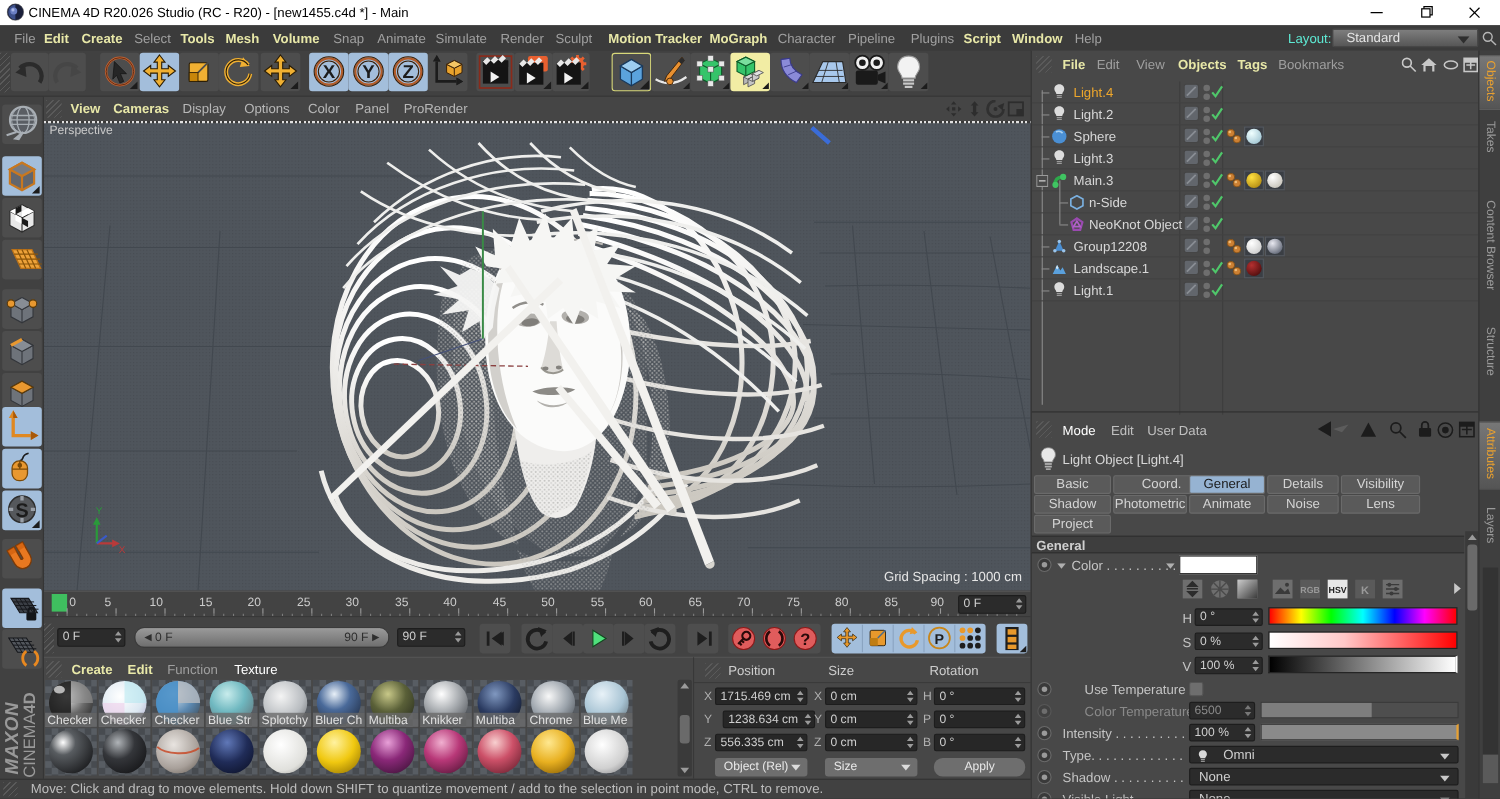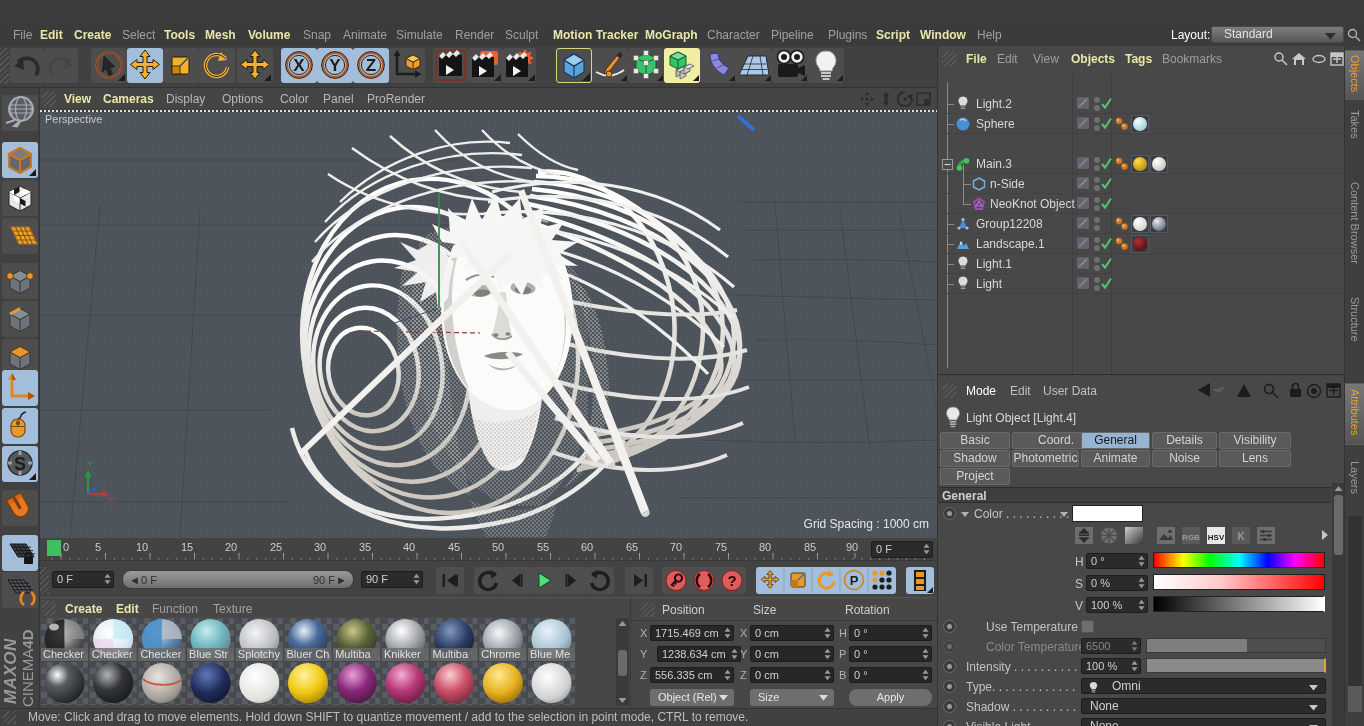"CINEMA 4D R20.026 Studio (RC" div.abs { html: none -> <div> <svg> <circle></circle> <circle></circle> <path></path> <circle></circle> <circle></circle> </svg> <div>CINEMA 4D R20.026 Studio (RC - R20) - [new1455.c4d *] - Main</div> <svg> <path></path> <rect></rect> <path></path> <path></path> </svg> </div> }
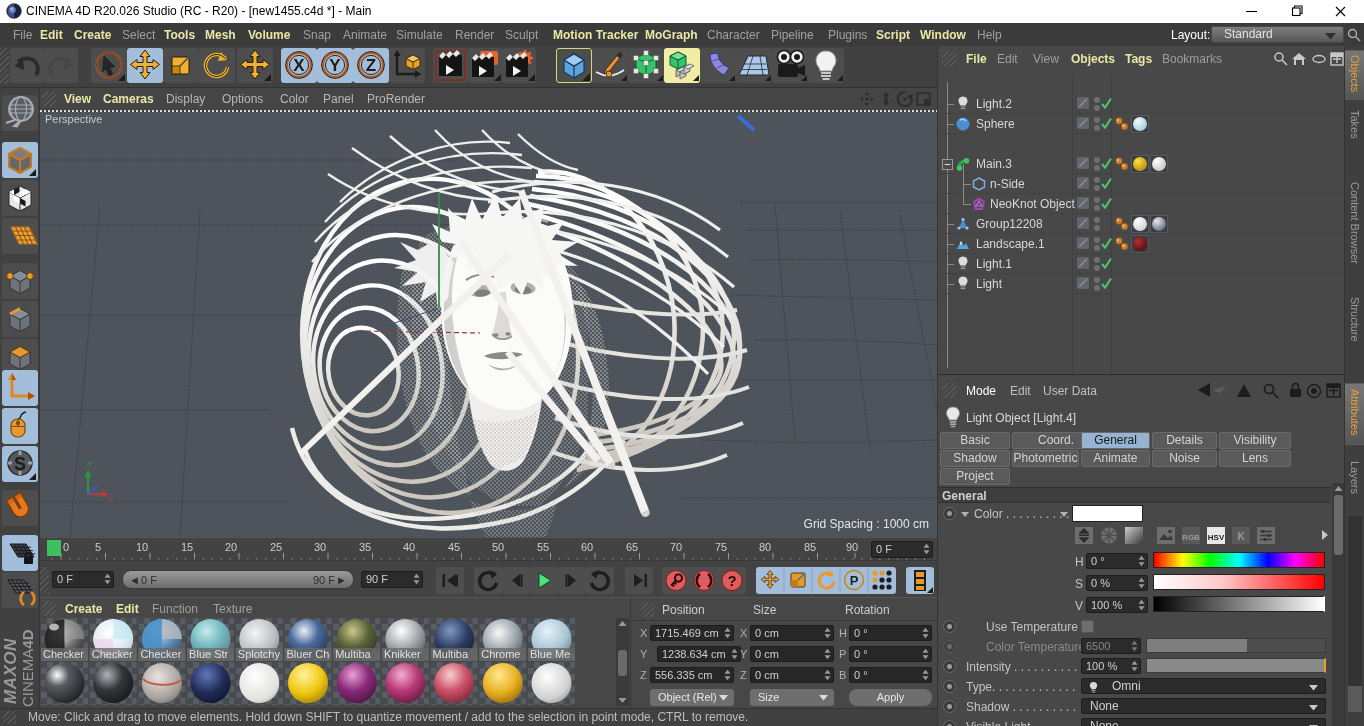"Layout:" div.mi { color: #ffffff -> #5eead4 }
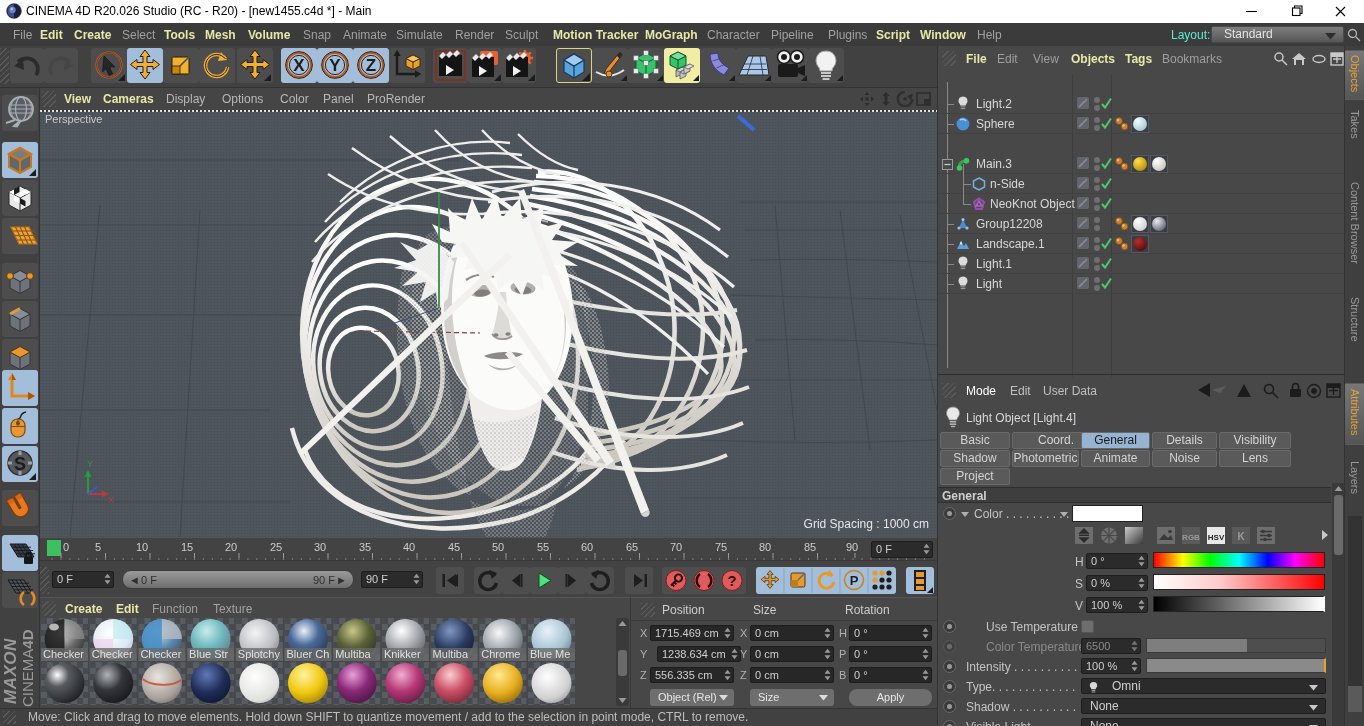"Light.4" div.omrow { html: none -> <div> <div></div> <div></div> <svg> <path></path> <rect></rect> <rect></rect> </svg> <div>Light.4</div> <svg> <rect></rect> <path></path> </svg> <div></div> <div></div> <svg> <path></path> </svg> </div> }
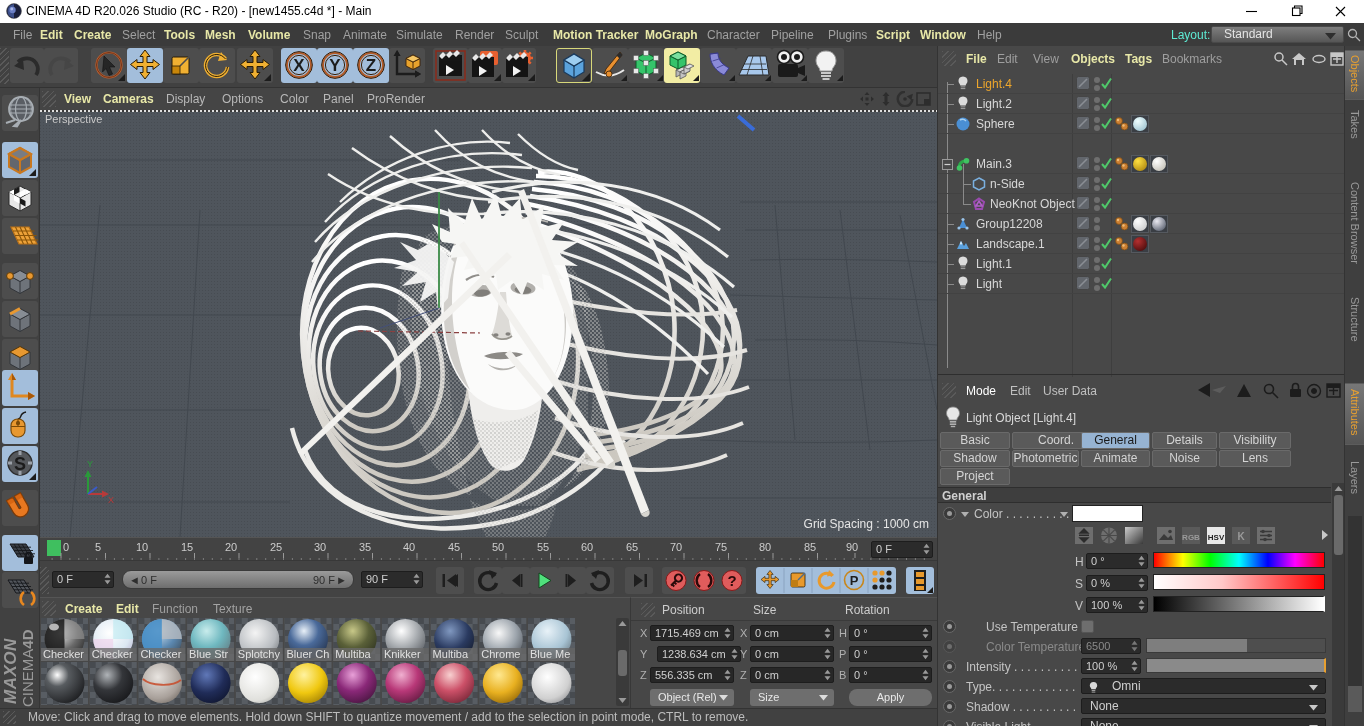"Light.3" div.omrow { html: none -> <div> <div></div> <div></div> <svg> <path></path> <rect></rect> <rect></rect> </svg> <div>Light.3</div> <svg> <rect></rect> <path></path> </svg> <div></div> <div></div> <svg> <path></path> </svg> </div> }
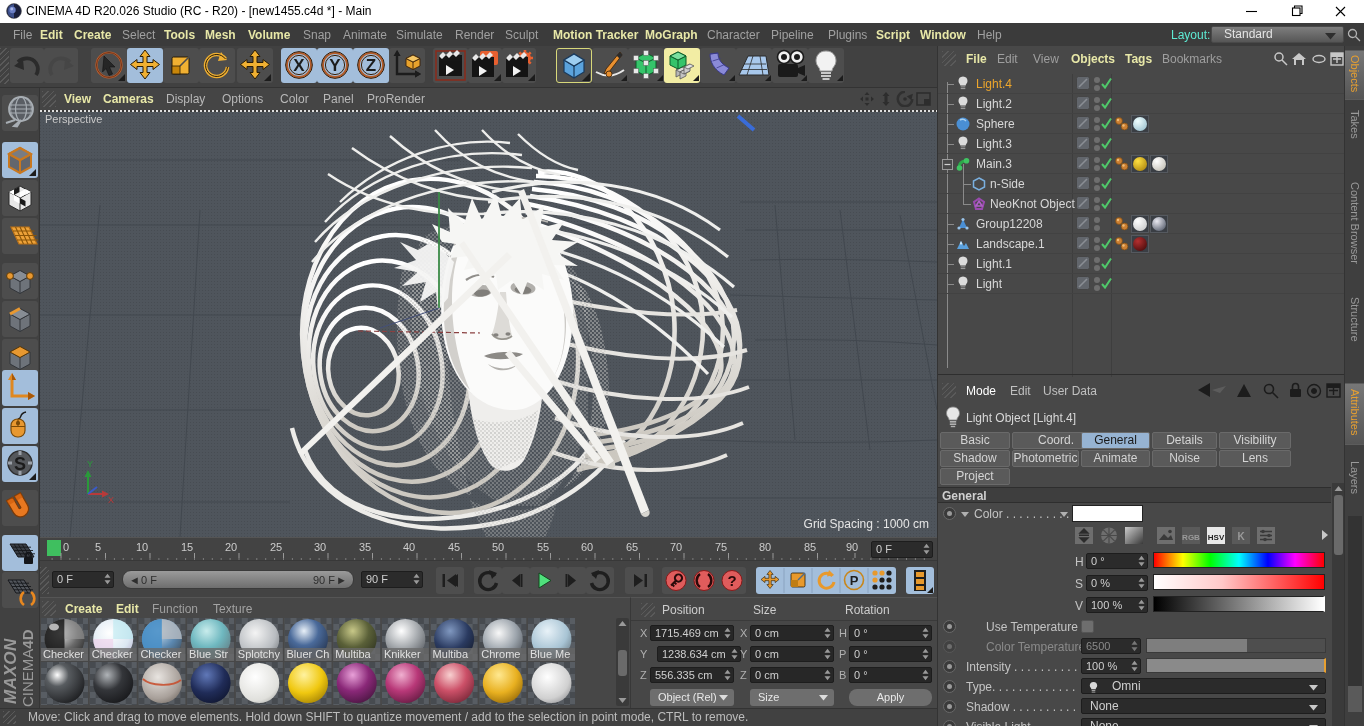"Light" div.omrow { html: <div> <div></div> <div></div> <svg> <path></path> <rect></rect> <rect></rect> </svg> <div>Light</div> <svg> <rect></rect> <path></path> </svg> <div></div> <div></div> <svg> <path></path> </svg> </div> -> none }
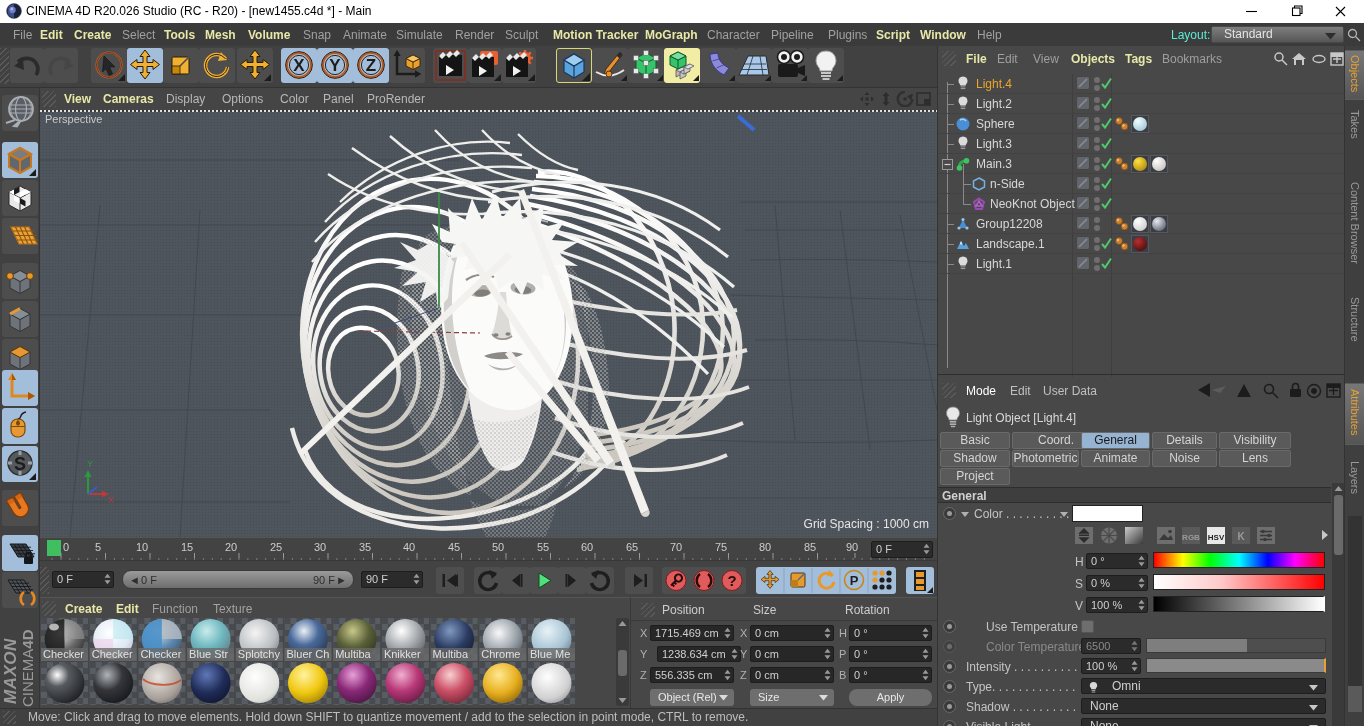"Texture" div.mi { color: #a3a3a3 -> #ffffff }
